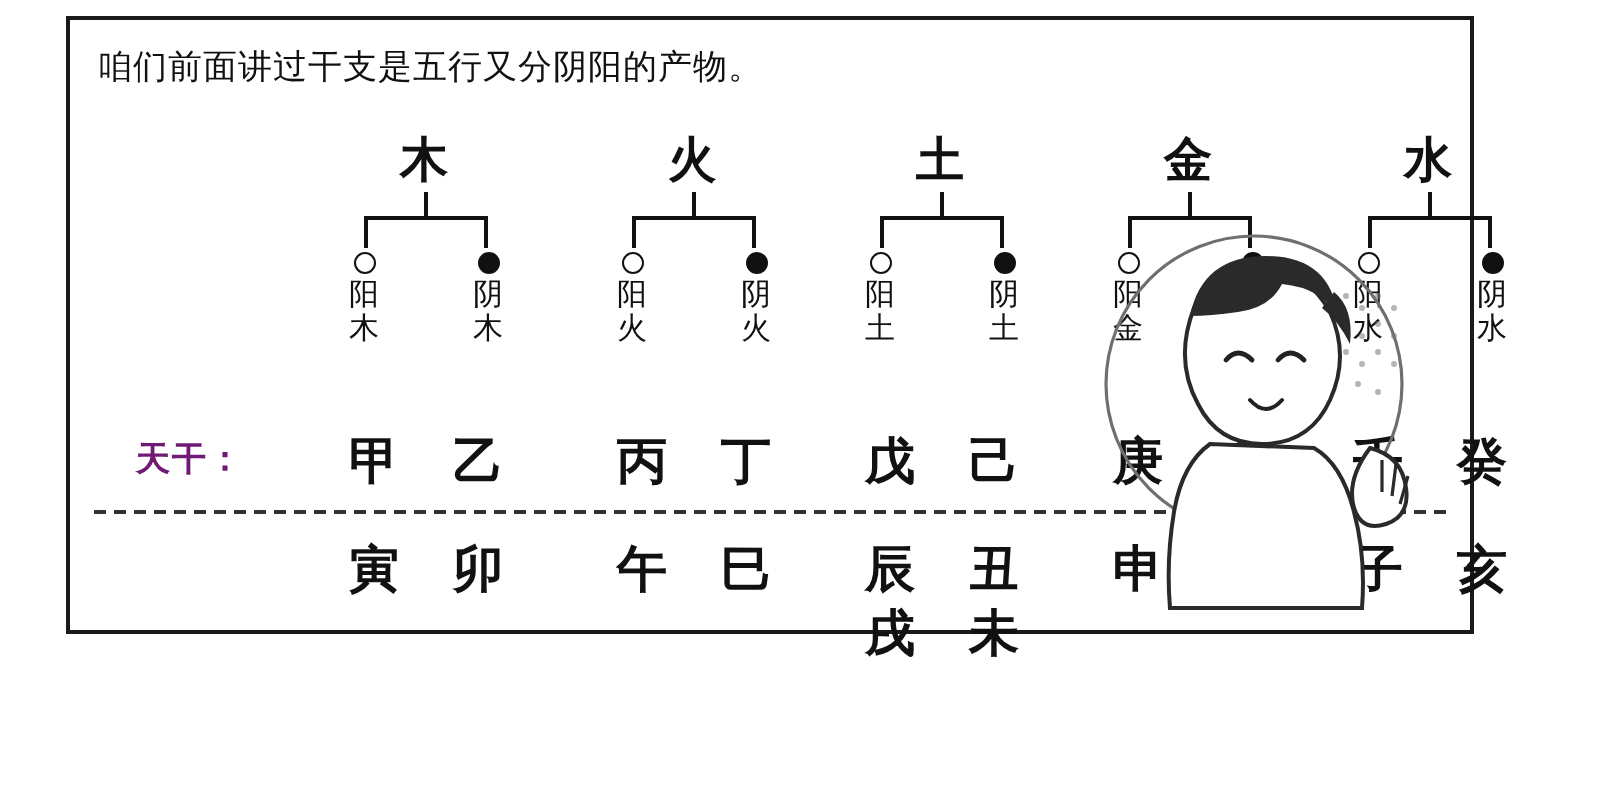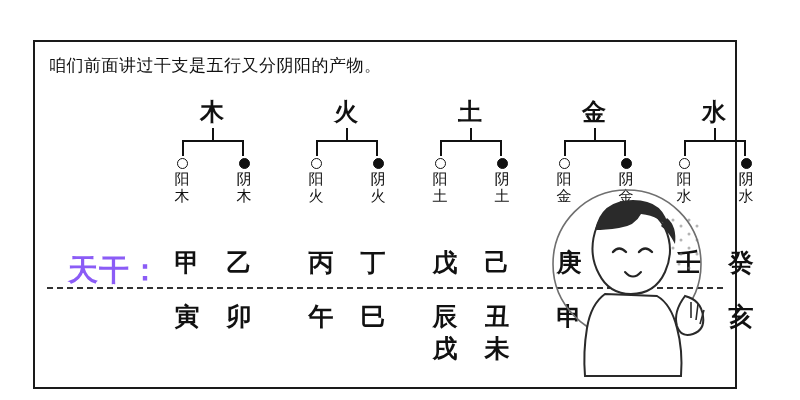"咱们前面讲过干支是五行又分阴阳的产物。" #frame { height: 349px -> 309px; top: 40px -> 8px }
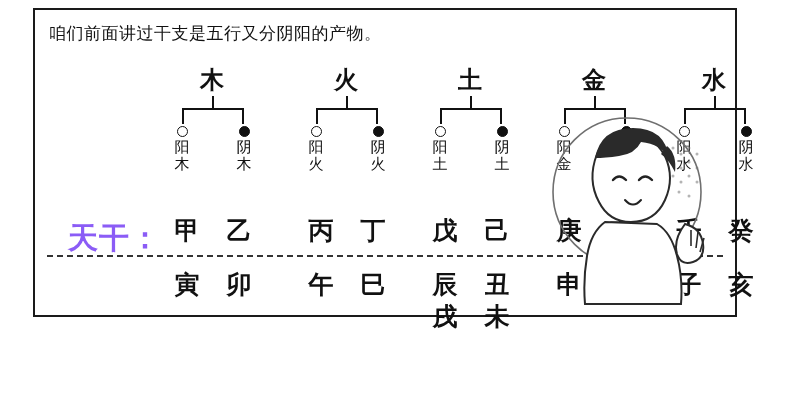"天干：" .row-label { color: #8b5cf6 -> #701a75; font-size: 30px -> 17px }
